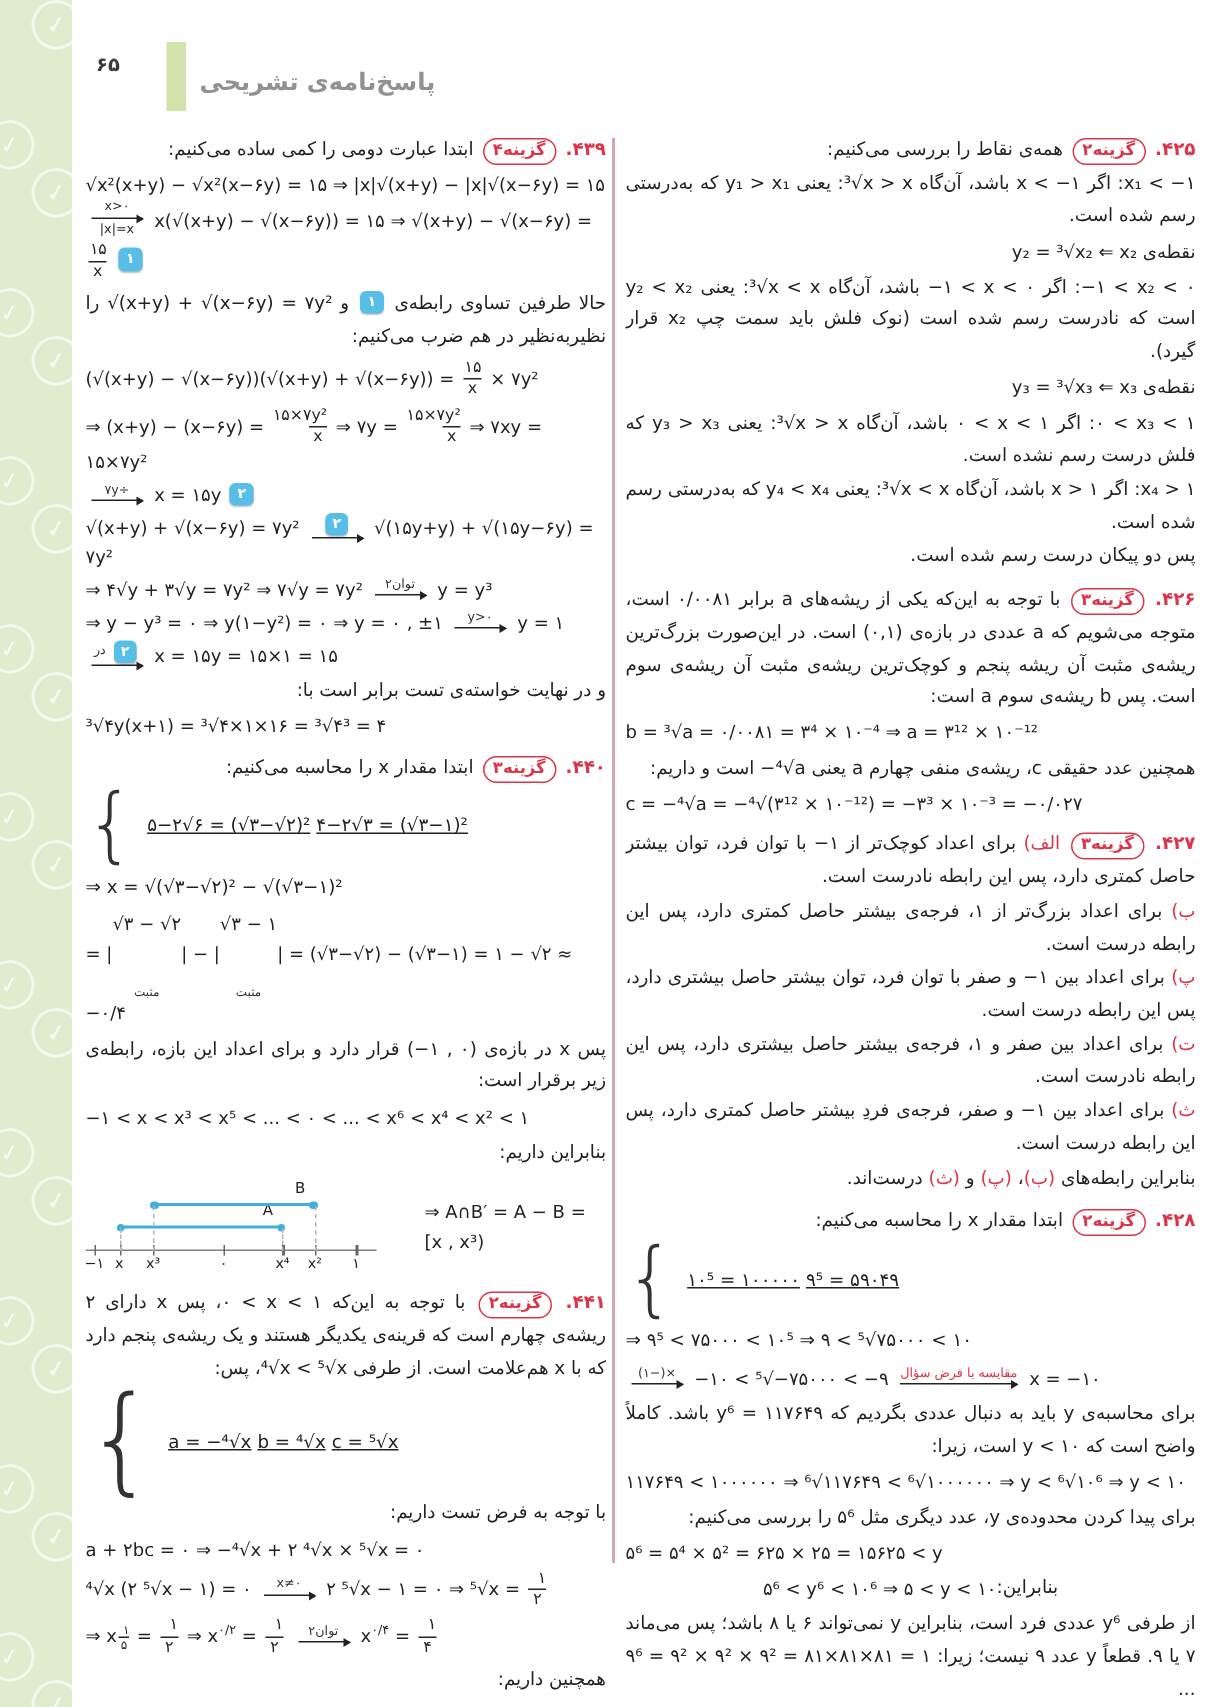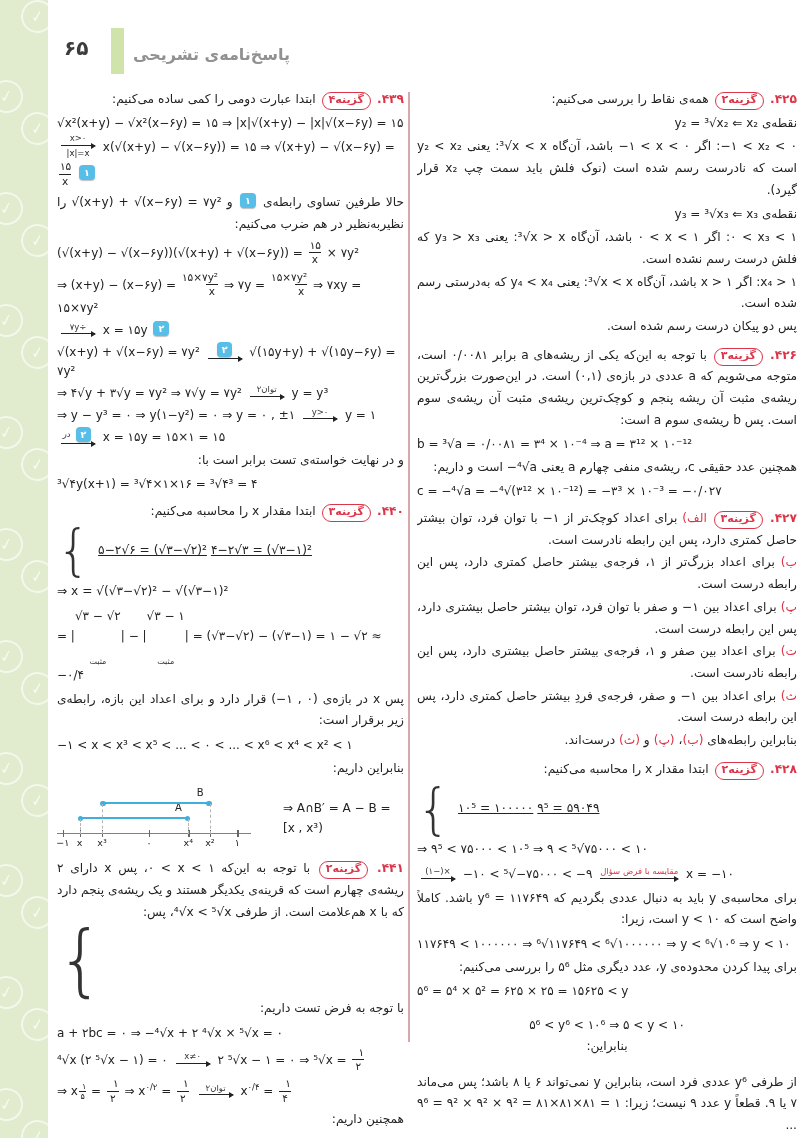"۶۵" .pagenum { font-size: 20px -> 13px }
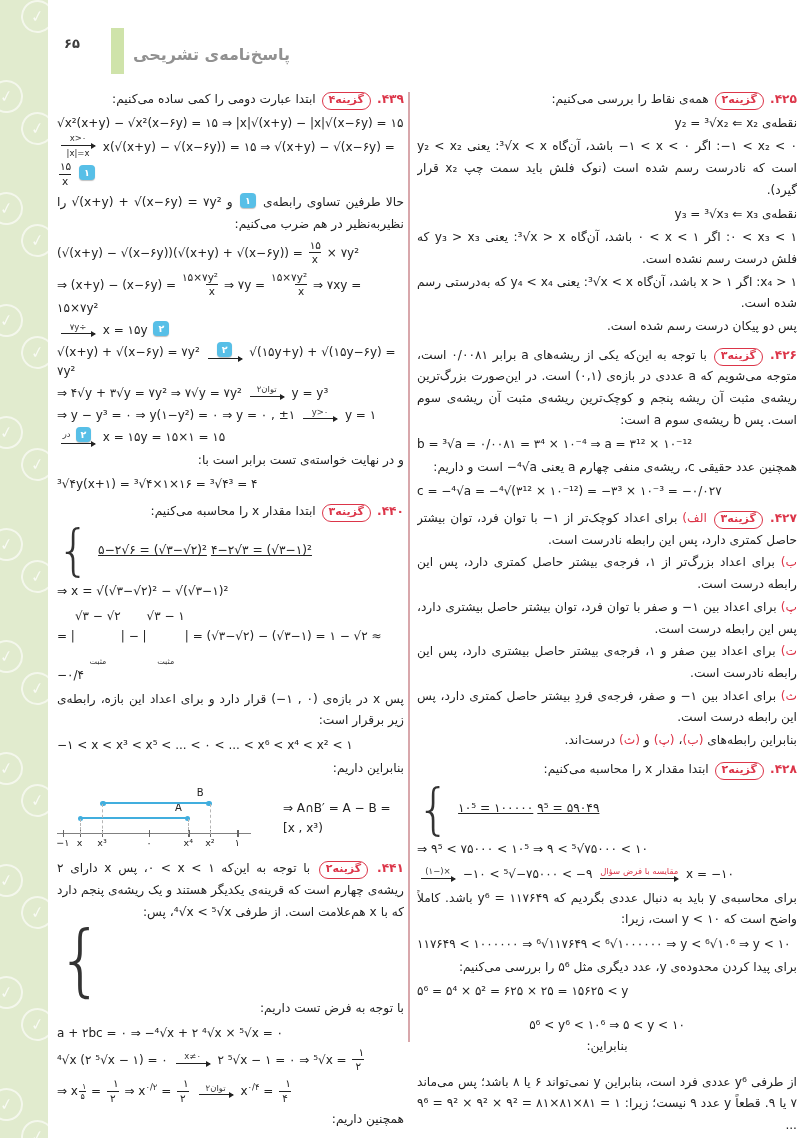"x₁ < −۱: اگر x" div.ln { html: none -> <div><span>x₁ &lt; −۱</span><span>: اگر </span><span>x &lt; −۱</span><span> باشد، آن‌گاه </span><span>³√x &gt; x</span><span>: یعنی </span><span>y₁ &gt; x₁</span><span> که به‌درستی رسم شده است.</span></div> }
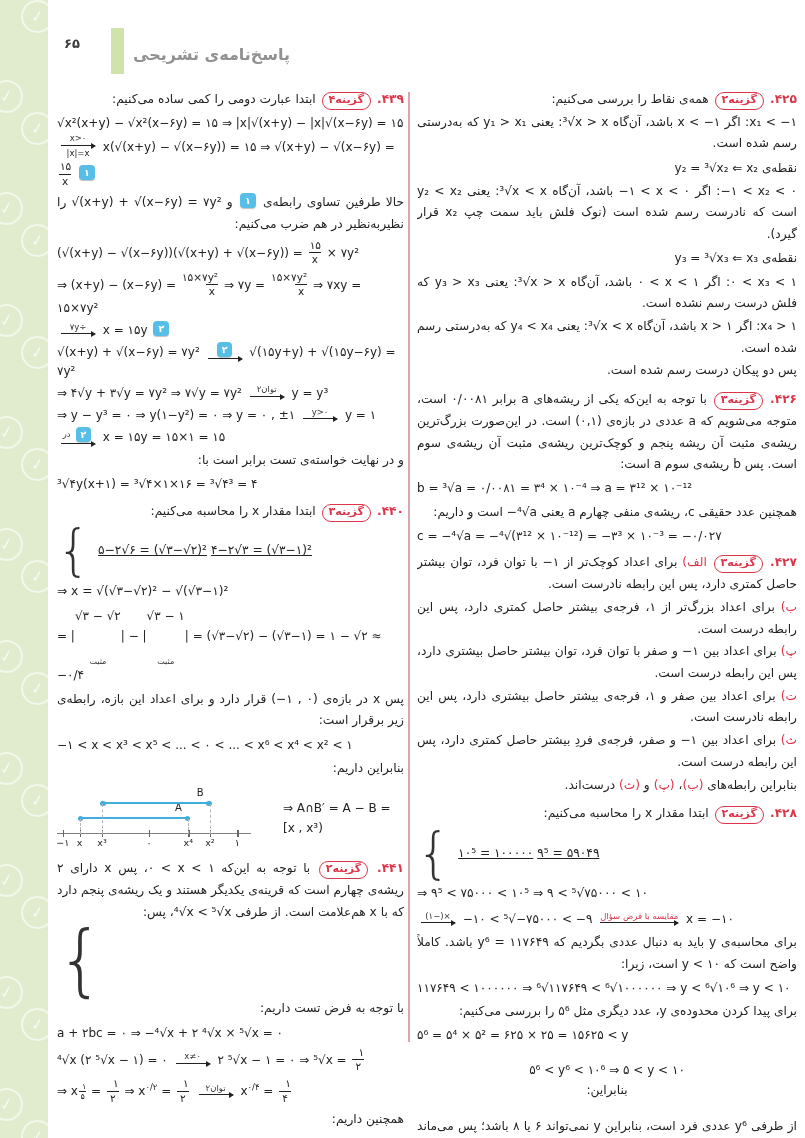"a = −⁴√x" span.sysrows { html: none -> <span> <span><span>a = −⁴√x</span></span> <span><span>b = ⁴√x</span></span> <span><span>c = ⁵√x</span></span> </span> }
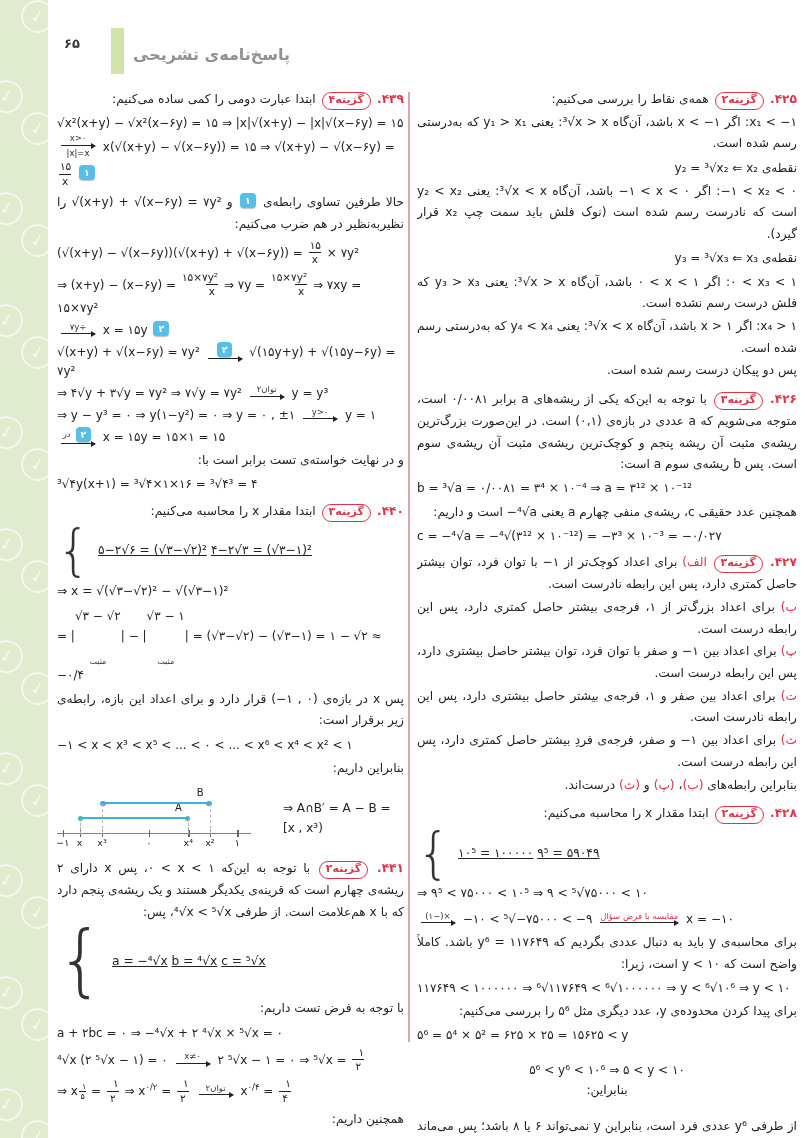"۵⁶ < y⁶ < ۱۰⁶" .split { flex-direction: column -> none; justify-content: flex-start -> center; margin: 15px 0 -> 3px 0 }
